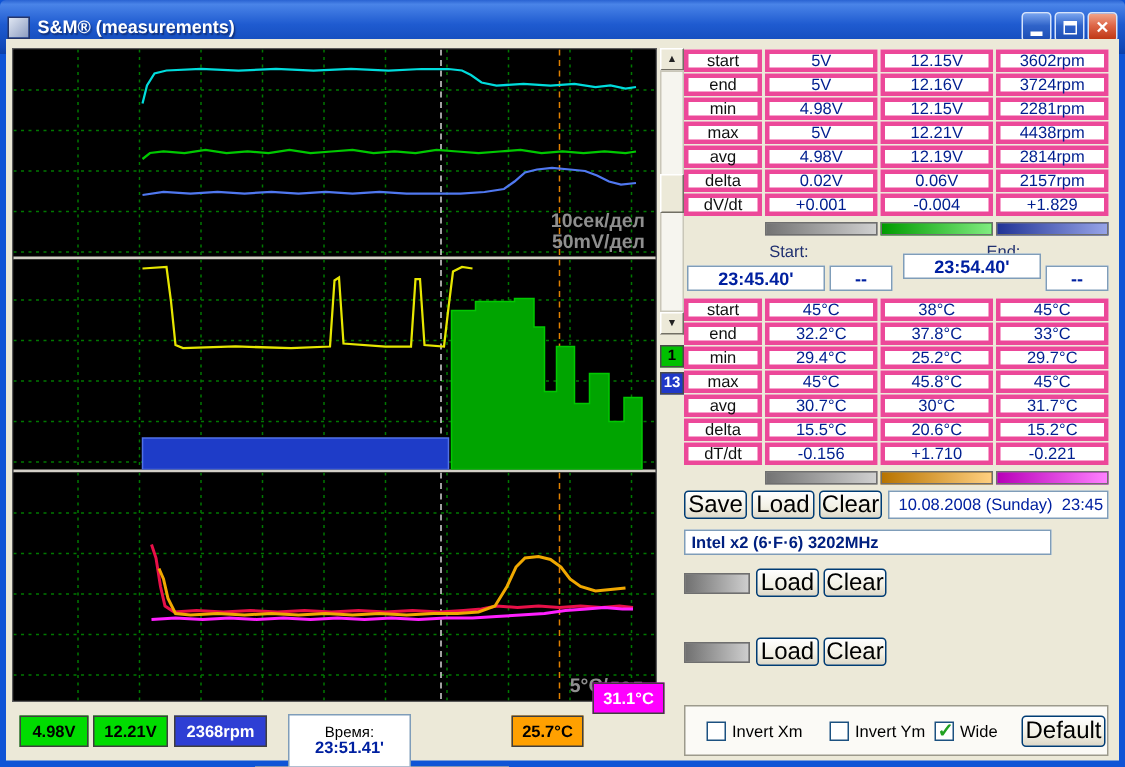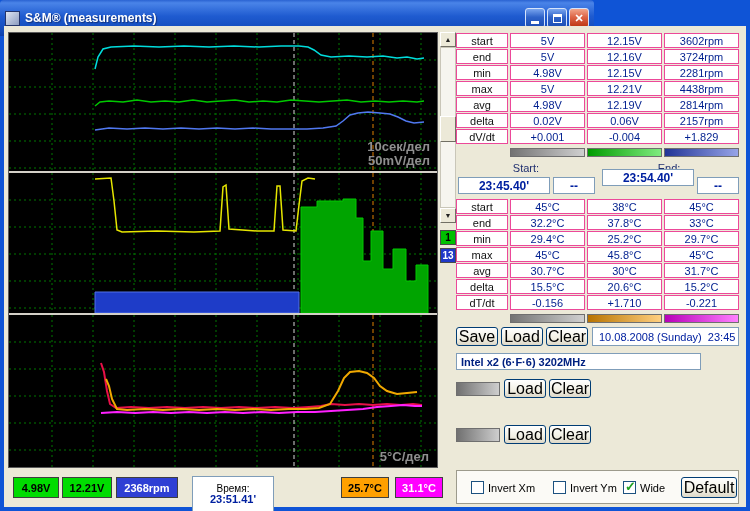"S&M® (measurements)" .titlebar { width: 594px -> 750px }
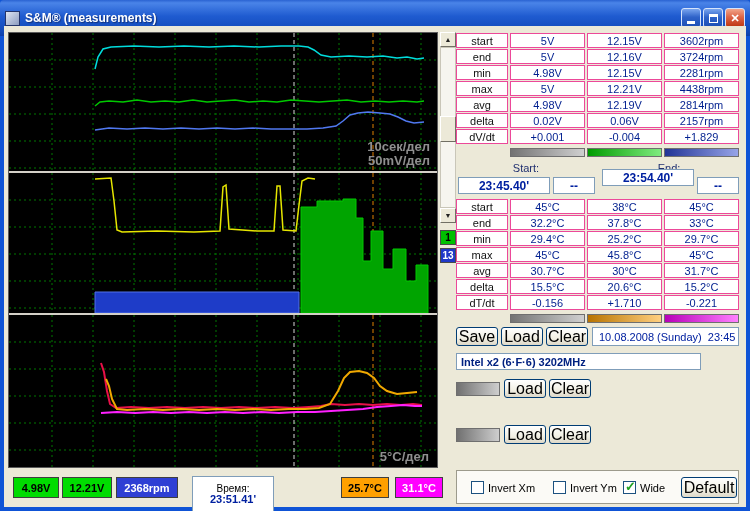"start" .tcell { border: 1px solid #ec4899 -> 3px solid #ec4899 }
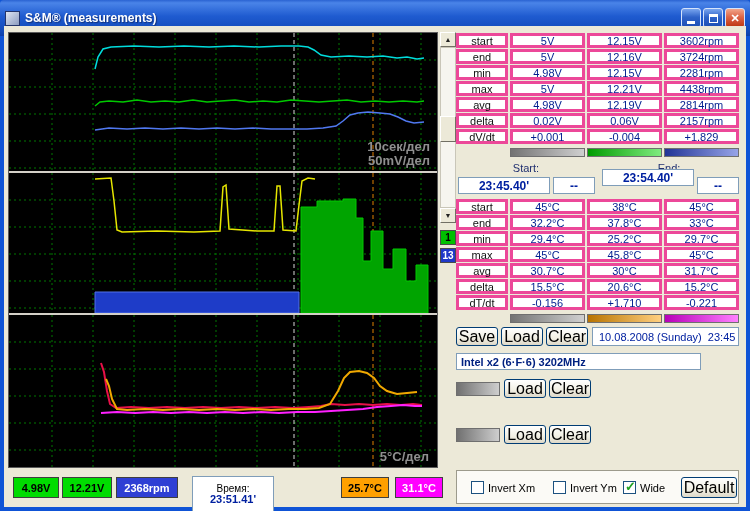"31.1°C" div.statbox { top: 451px -> 429px }
